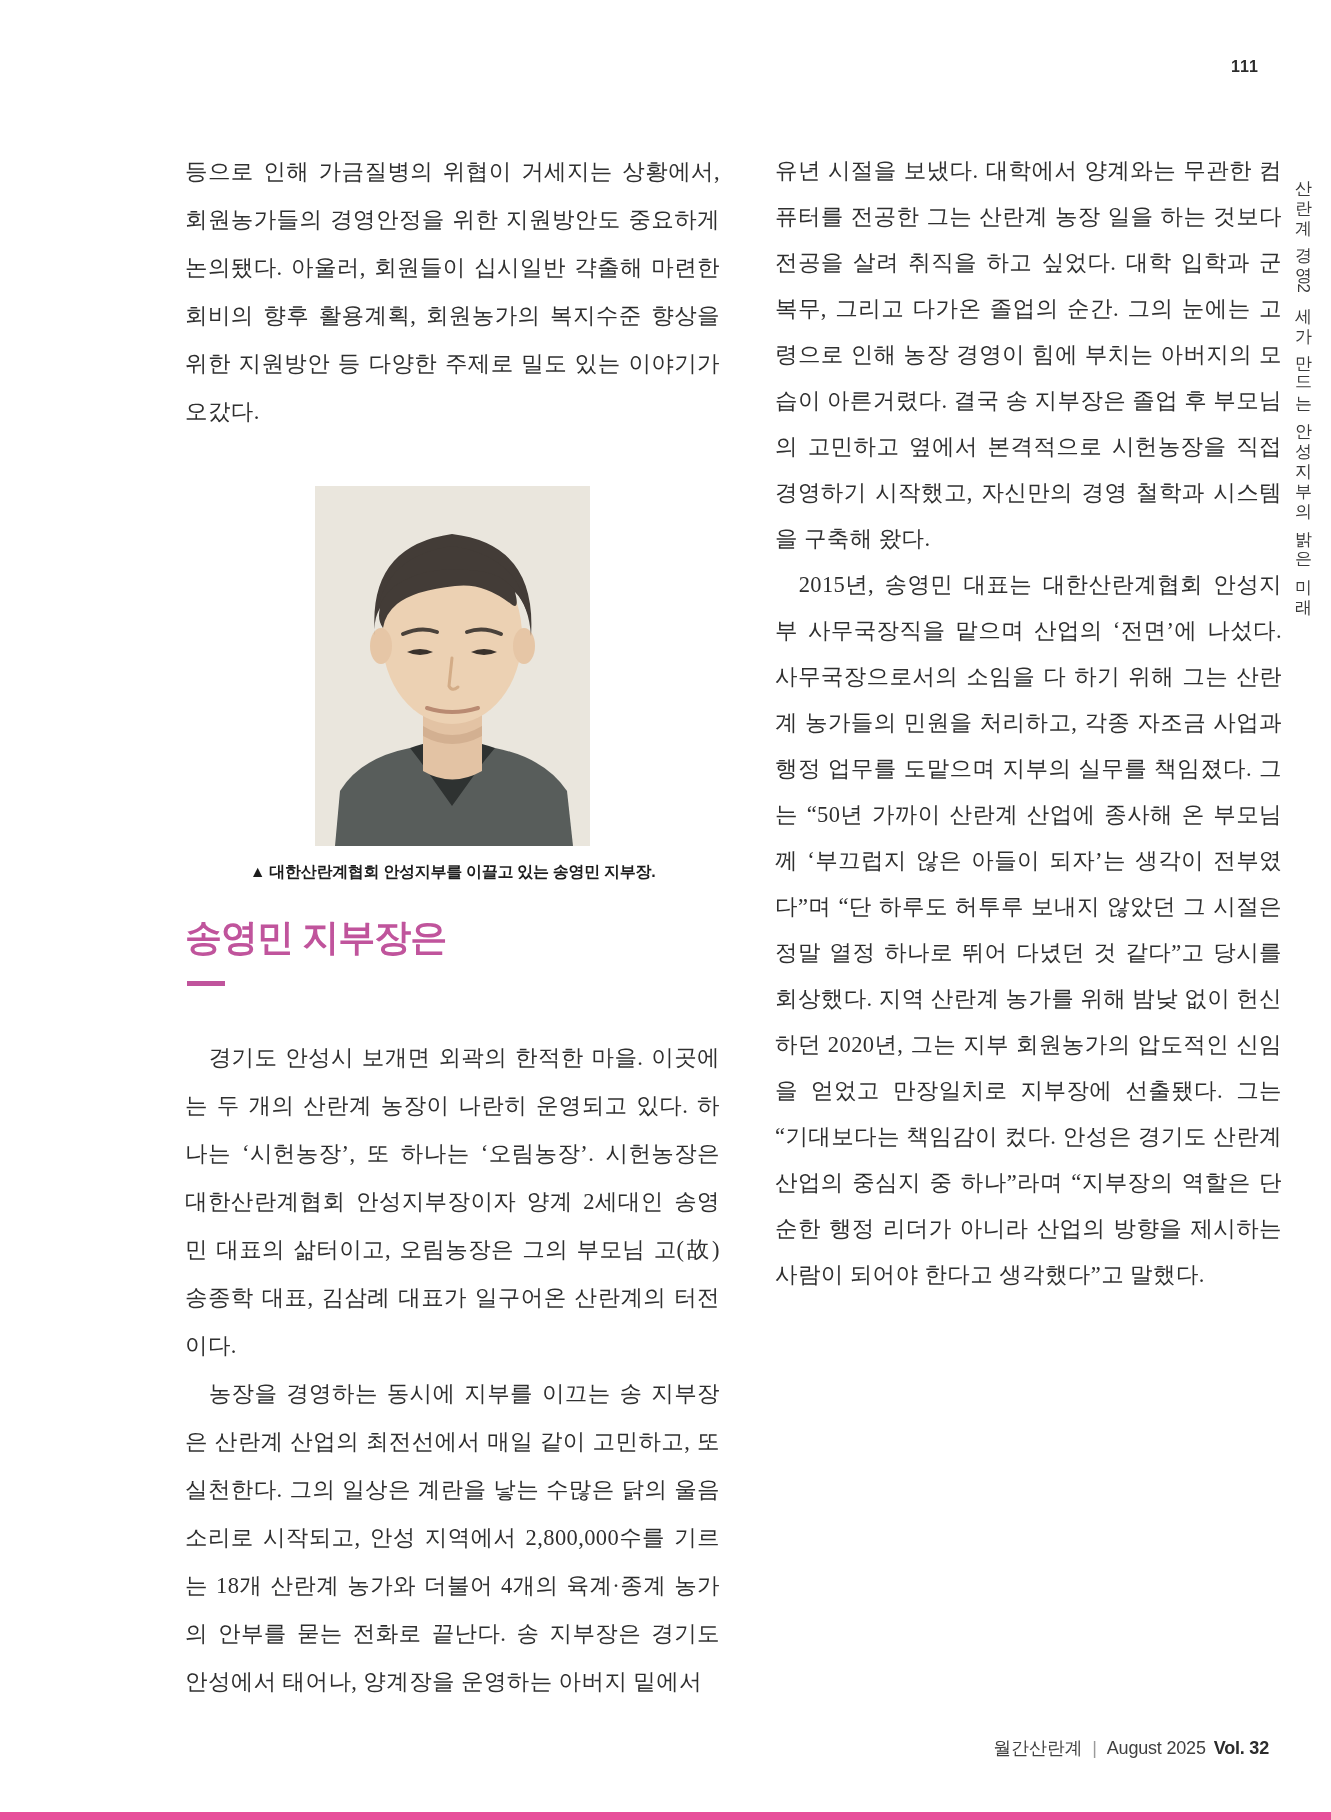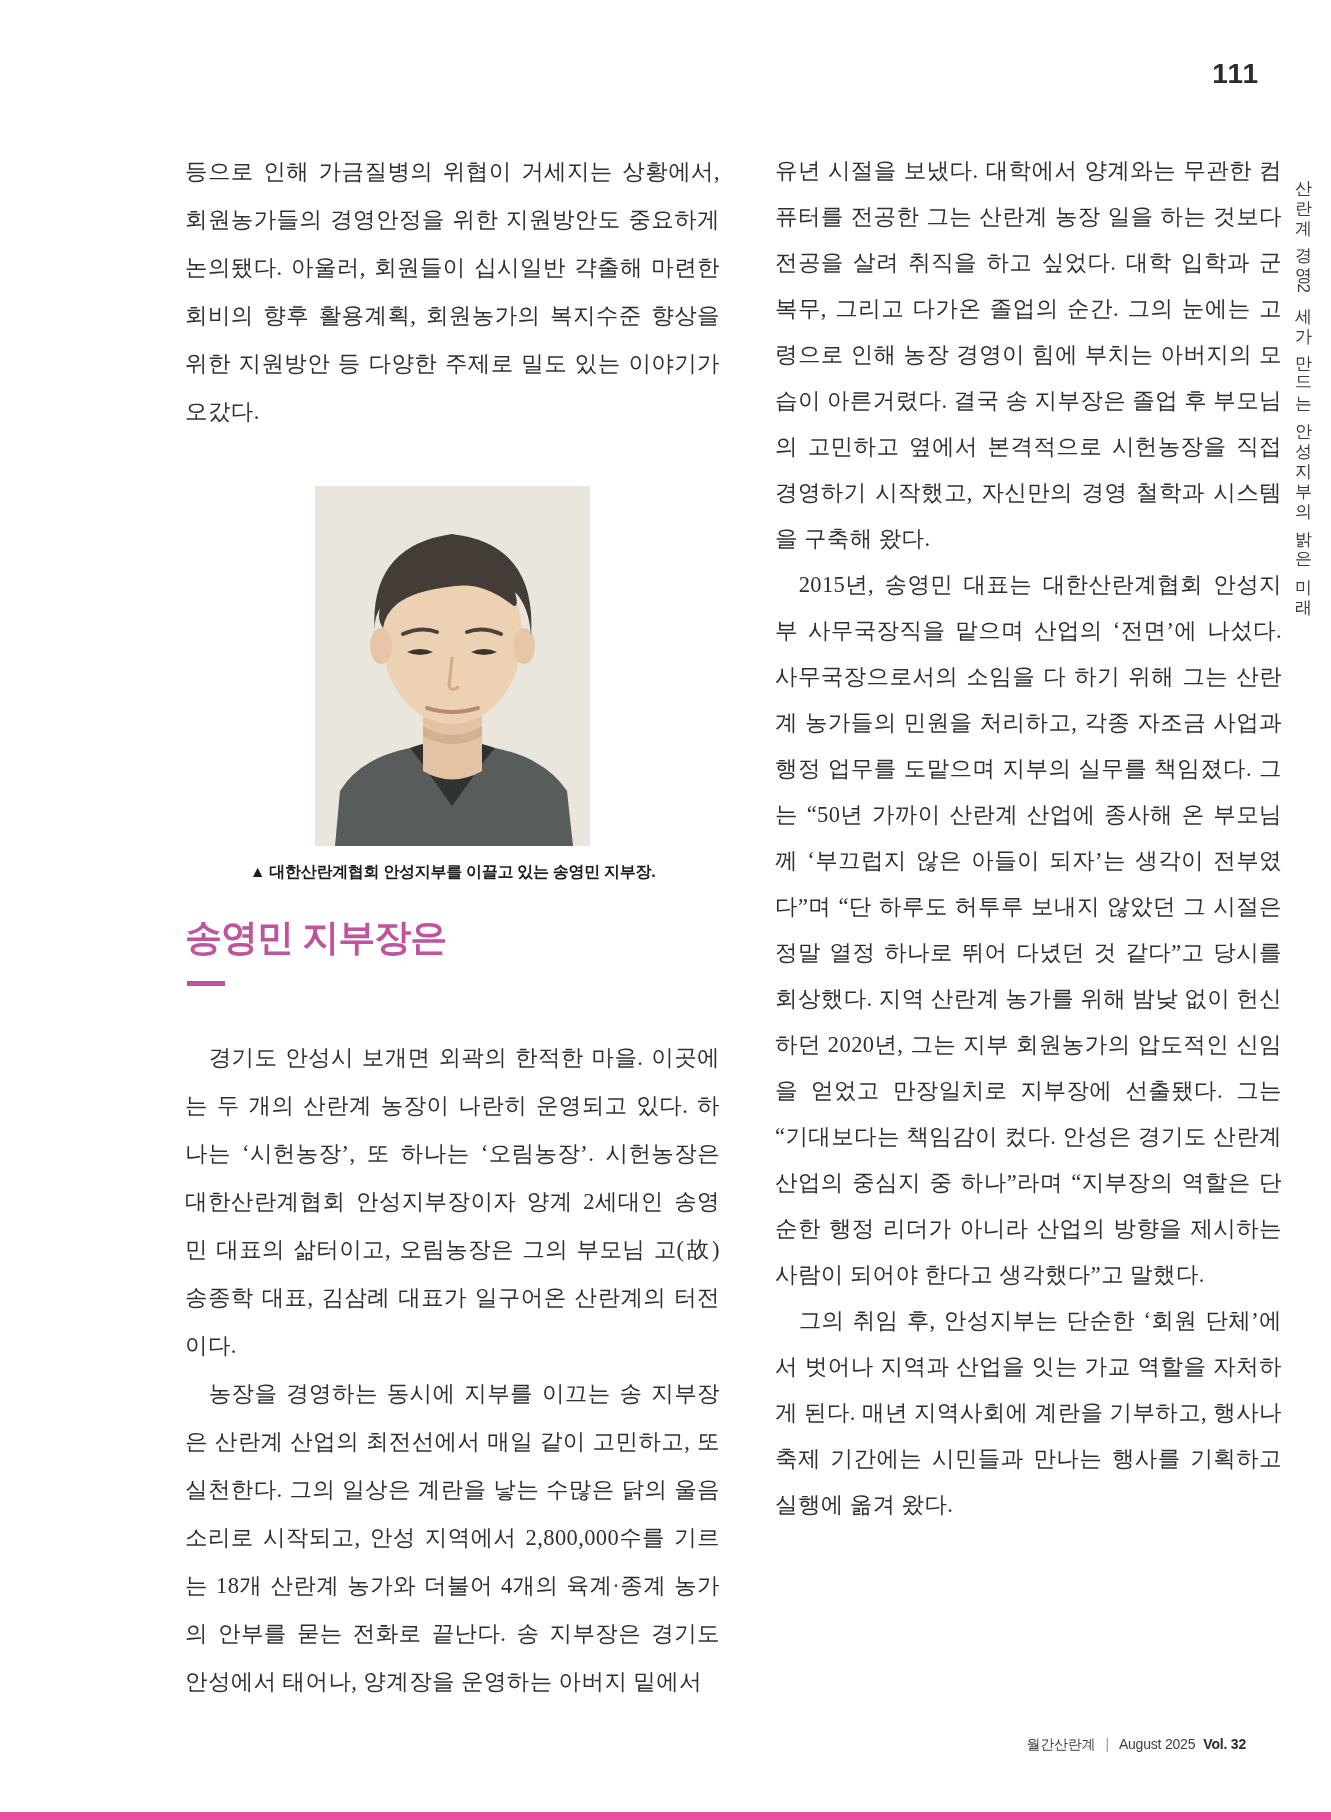"111" .page-number { font-size: 28px -> 16px }
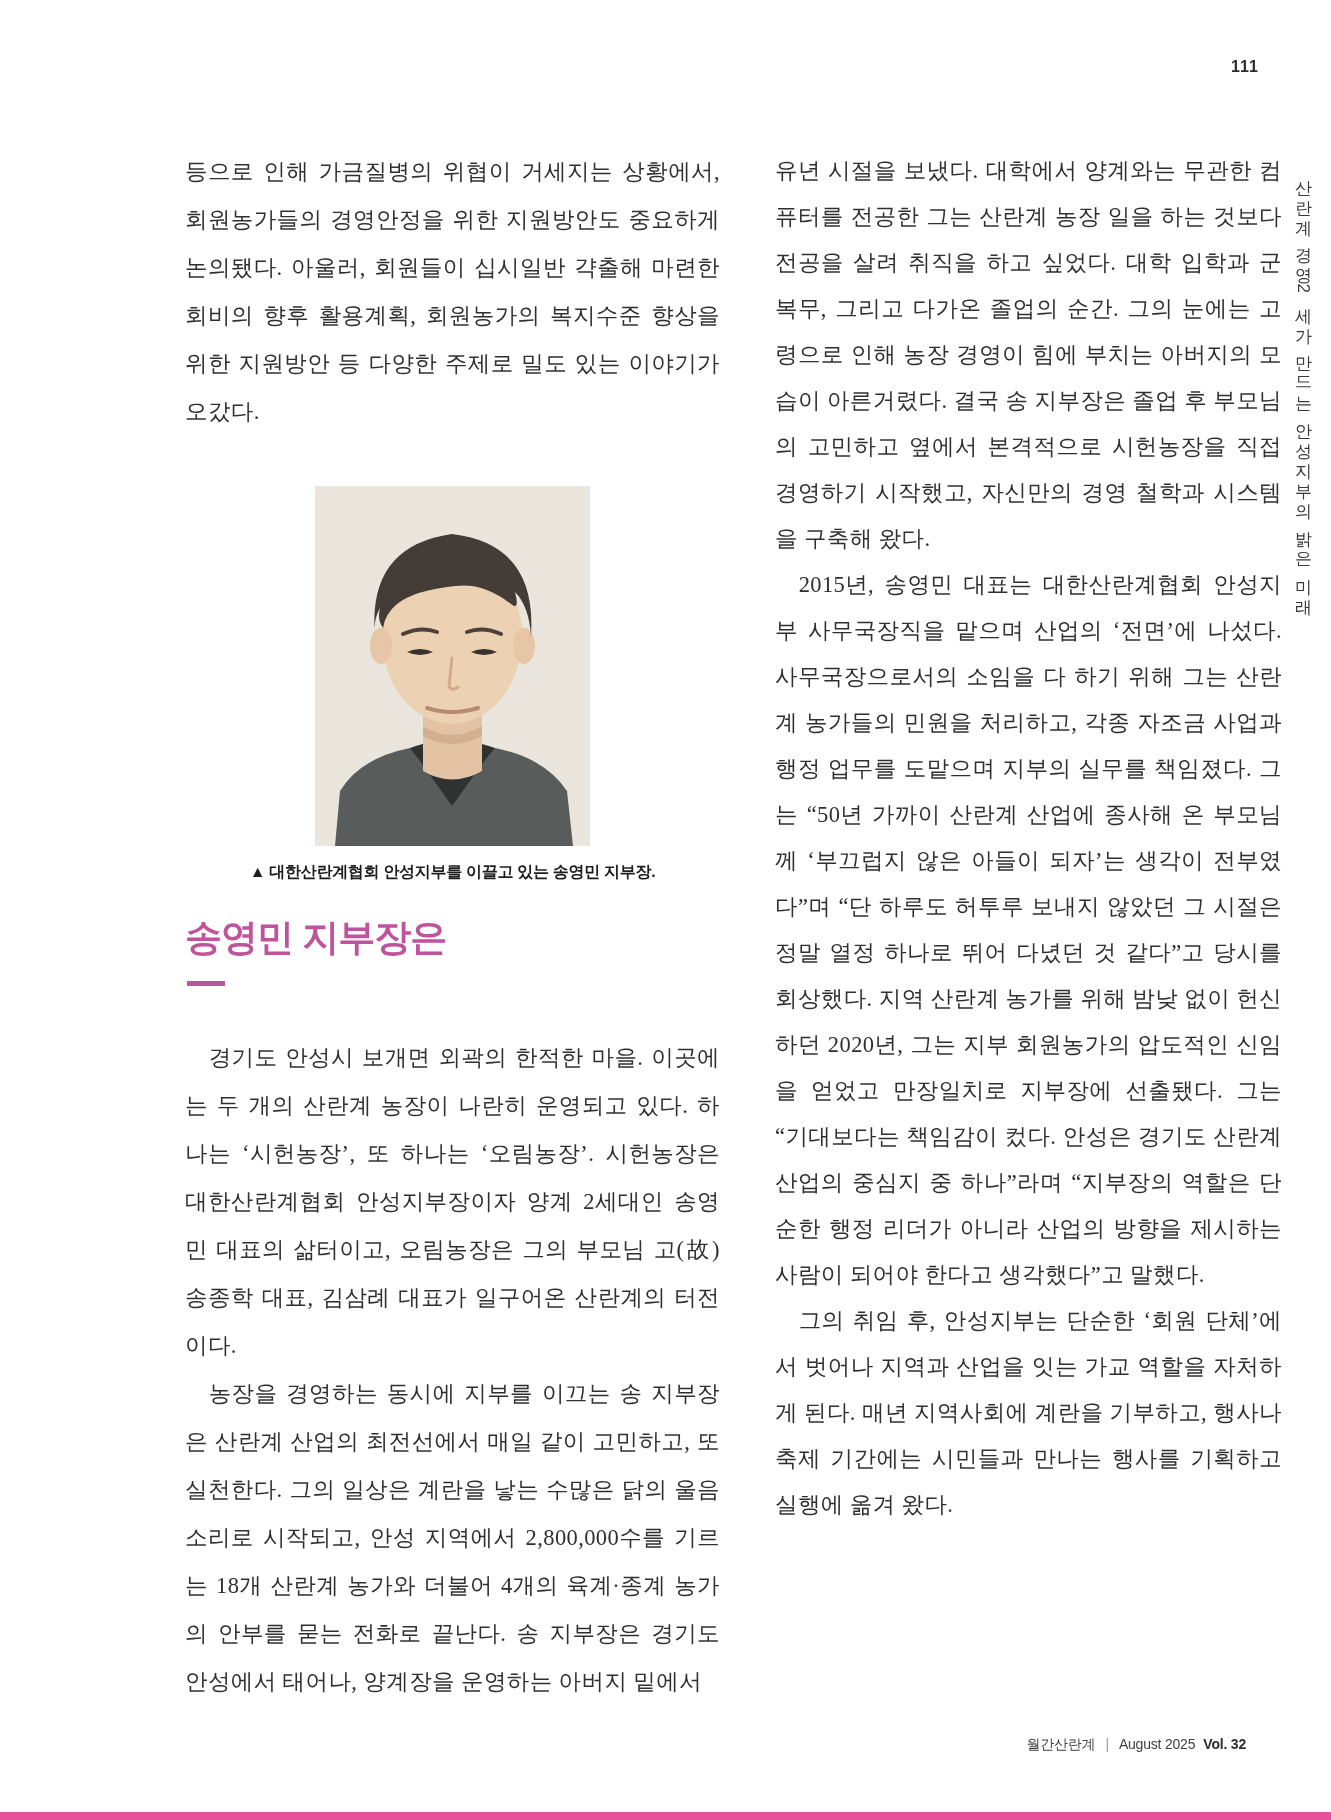"그의 취임 후, 안성지부는 단순한" p.body { html: <p>그의 취임 후, 안성지부는 단순한 ‘회원 단체’에서 벗어나 지역과 산업을 잇는 가교 역할을 자처하게 된다. 매년 지역사회에 계란을 기부하고, 행사나 축제 기간에는 시민들과 만나는 행사를 기획하고 실행에 옮겨 왔다.</p> -> none }
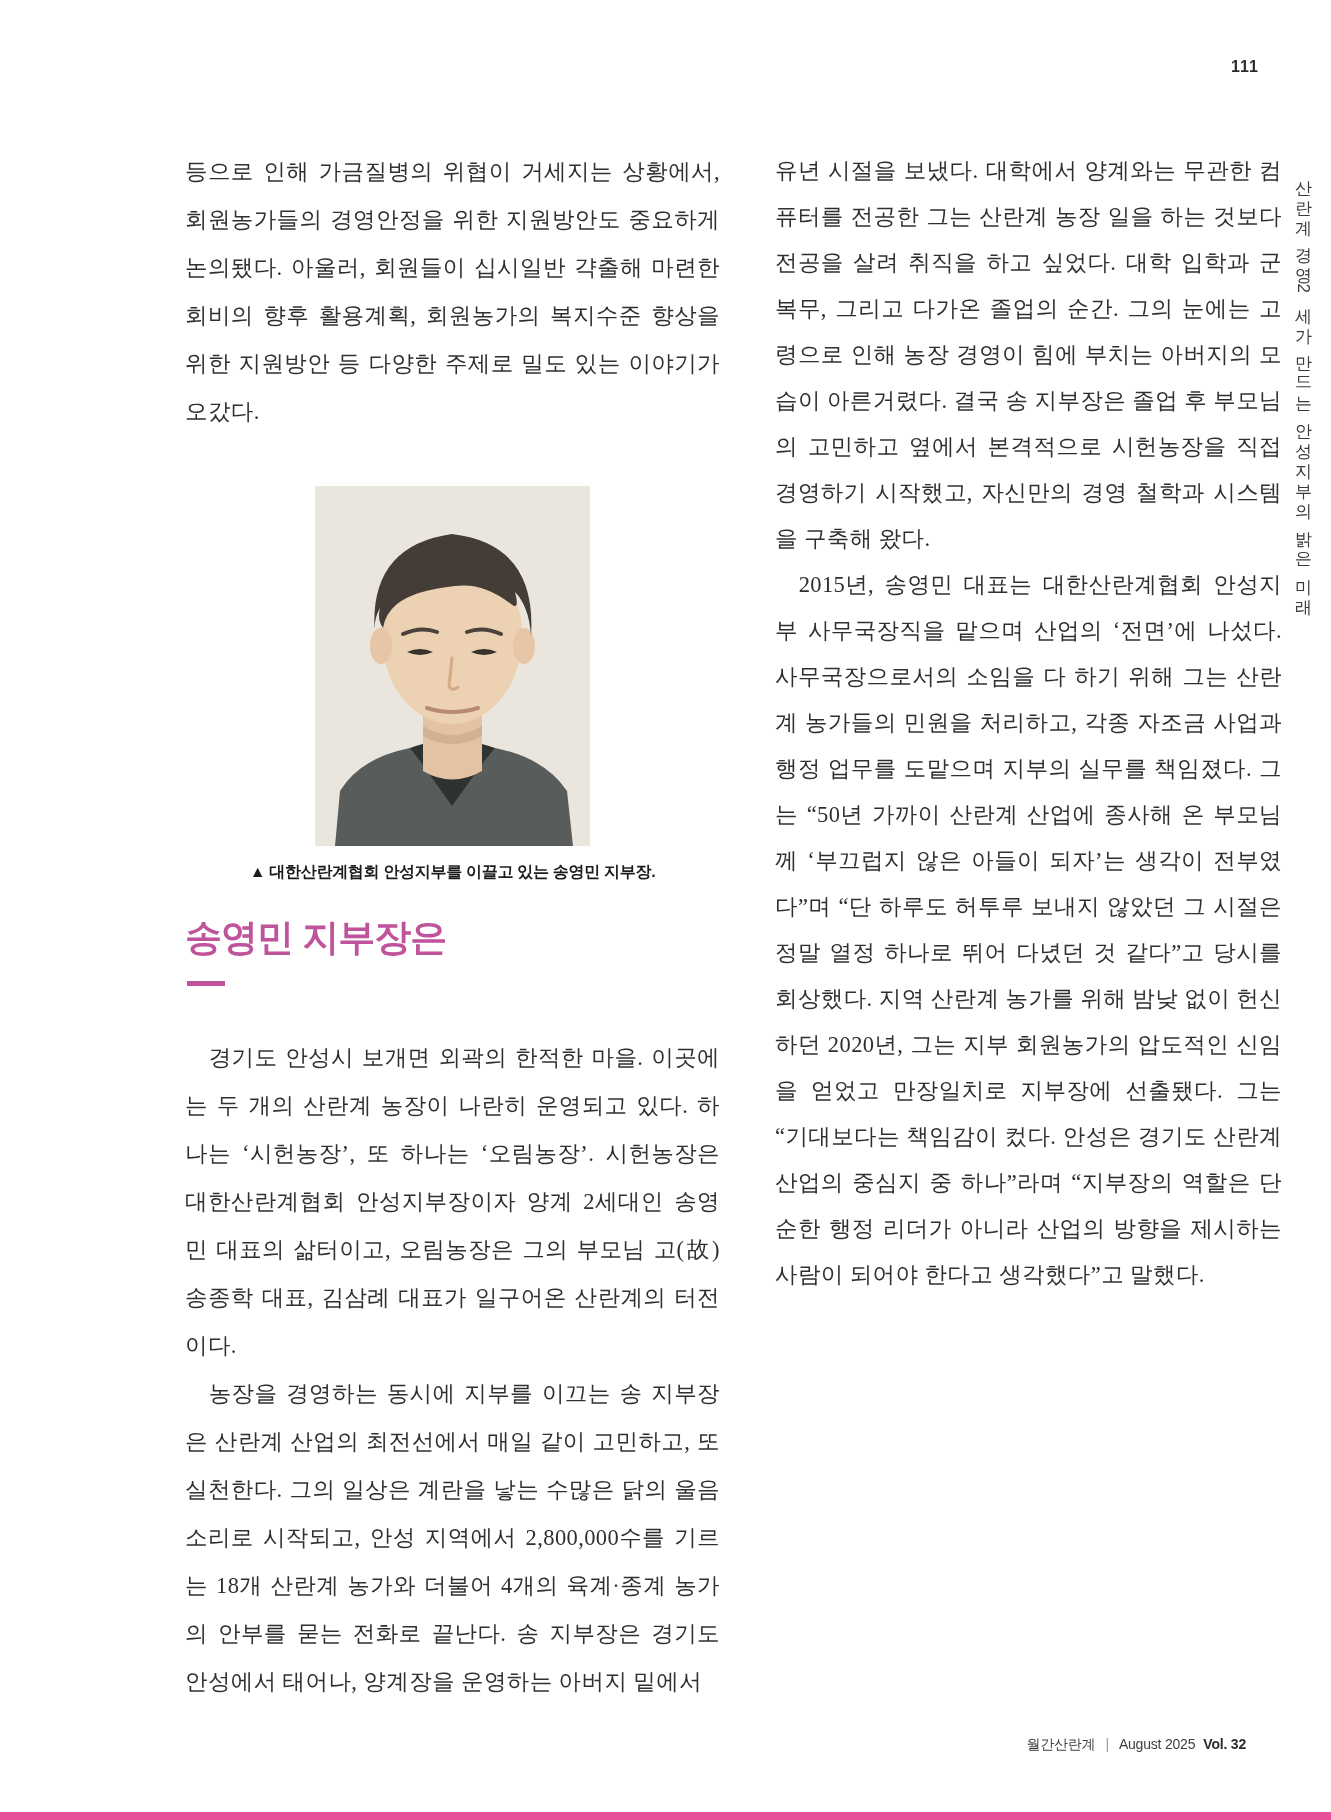"월간산란계 | August 2025 Vol." .footer { font-size: 14px -> 18px; right: 85px -> 62px }
